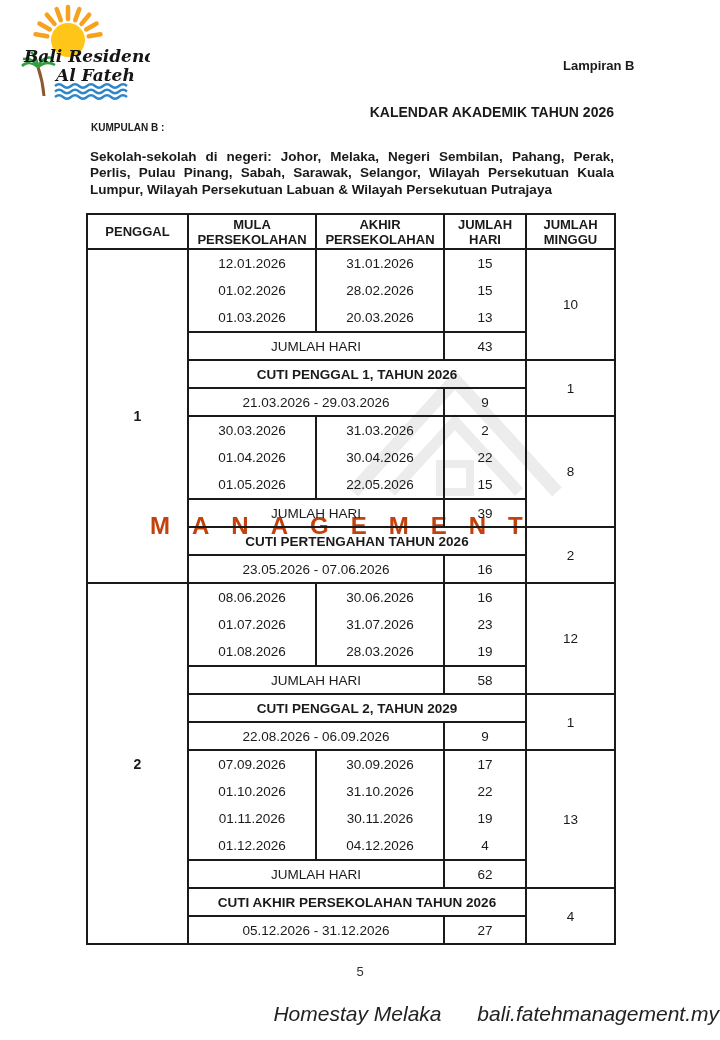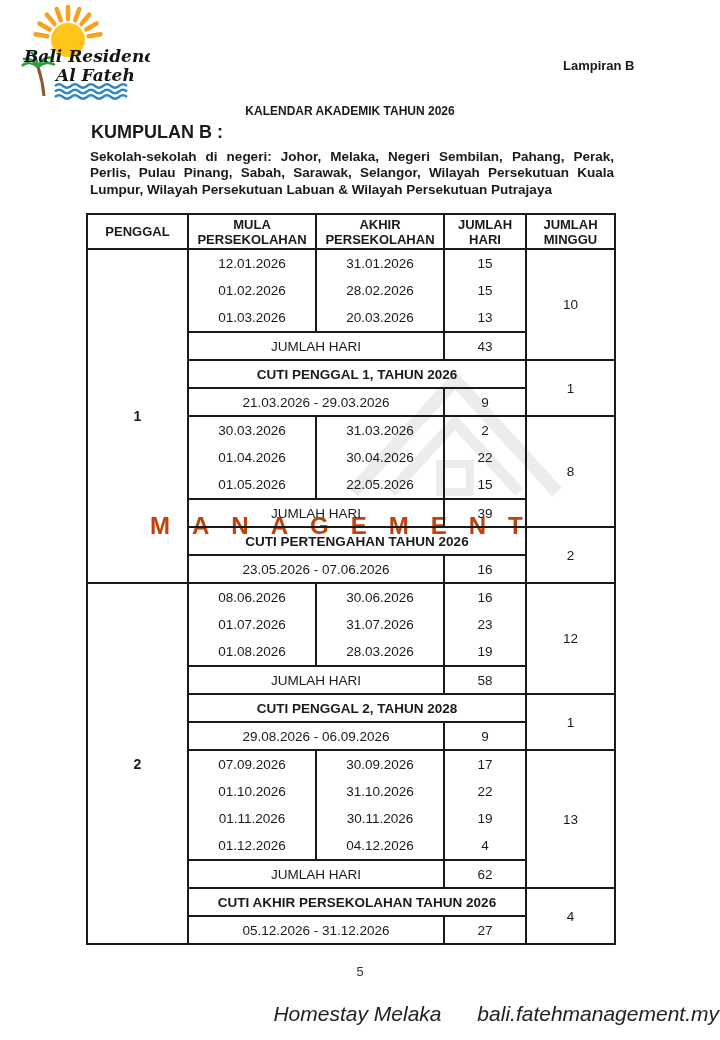"KALENDAR AKADEMIK TAHUN 2026" .doc-title { font-size: 12px -> 14px; text-align: center -> right }
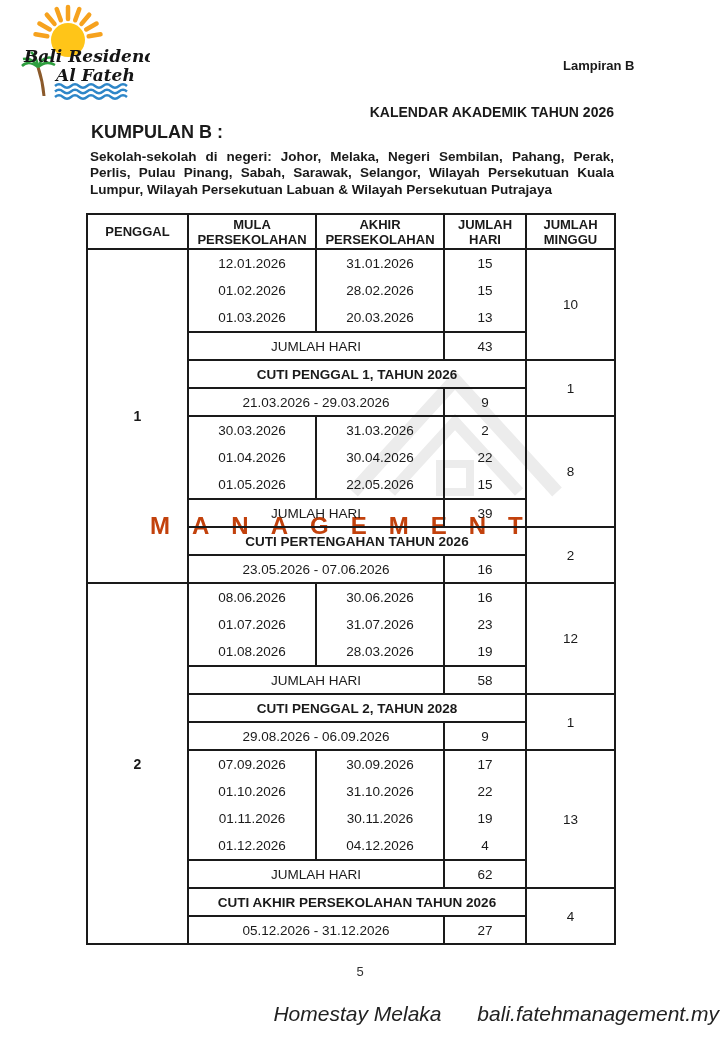"KUMPULAN B :" .kumpulan { font-size: 18px -> 10px }
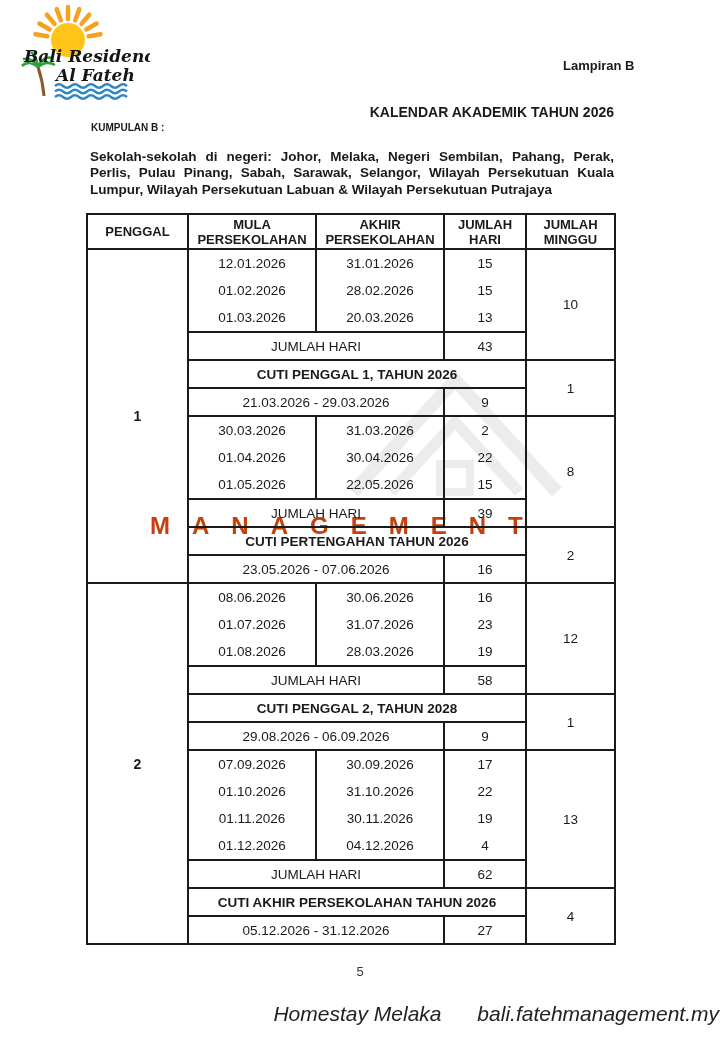"CUTI PENGGAL 2, TAHUN 2028" td.bold { text: 2028 -> 2029 }
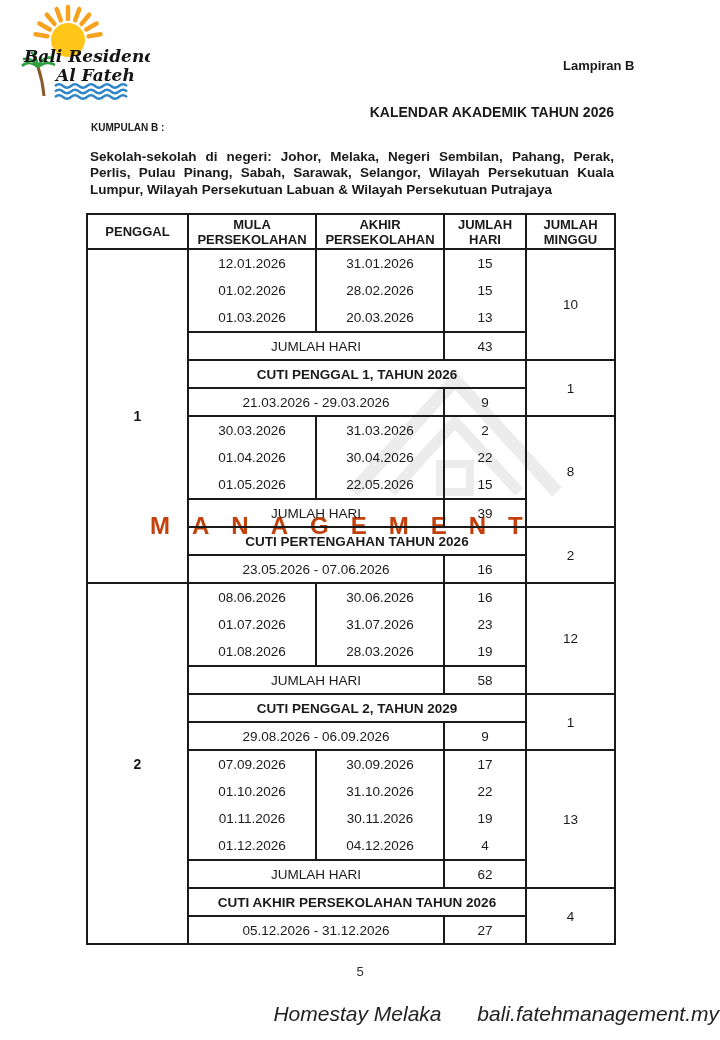"29.08.2026 - 06.09.2026" td { text: 29.08.2026 -> 22.08.2026 }
